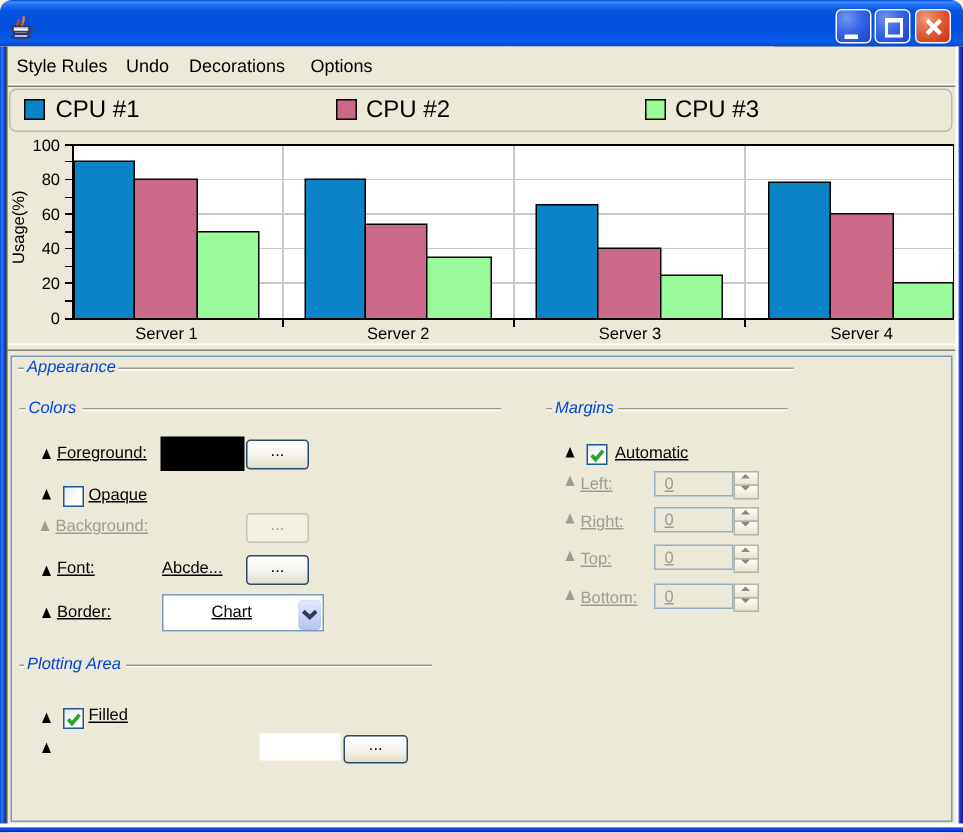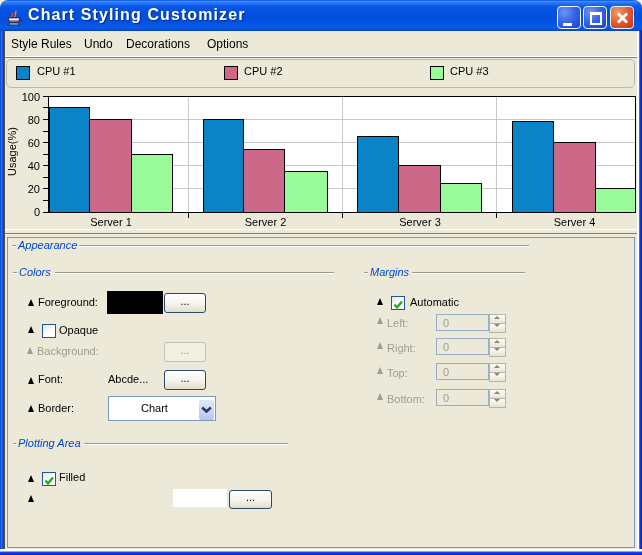"Chart Styling Customizer" div.abs { html: <div>Chart Styling Customizer</div> -> none }
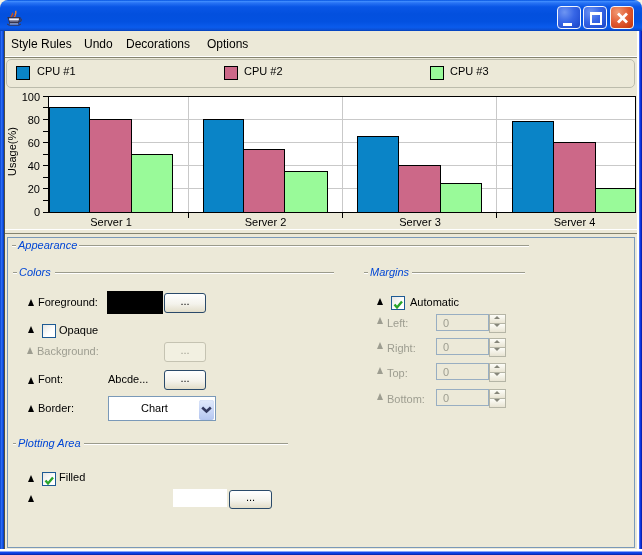"CPU #1" .ltxt { font-size: 11px -> 16px }
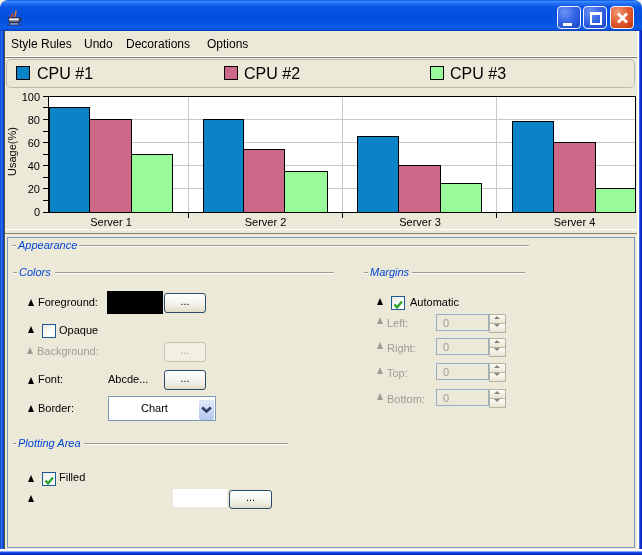"Foreground:" .lbl { text-decoration: none -> underline }
